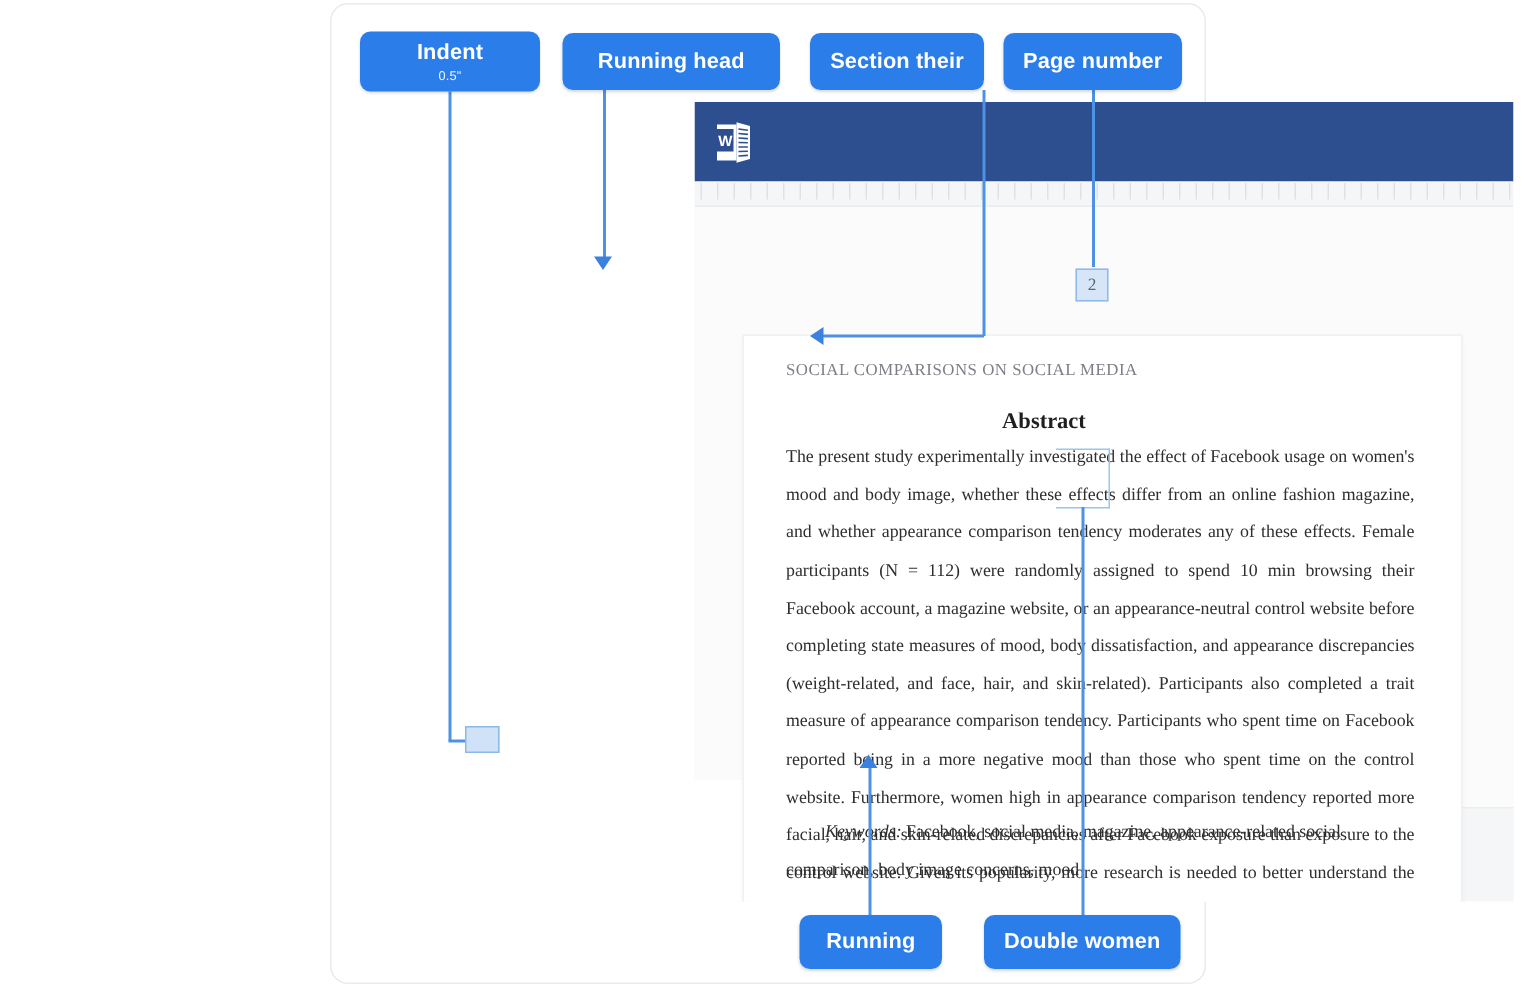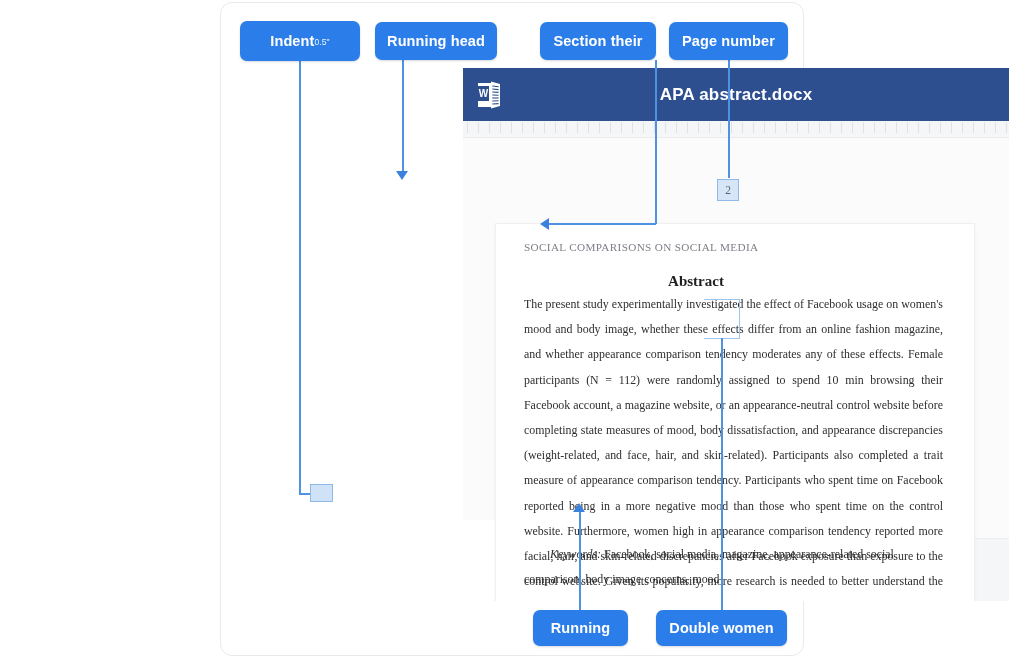"Indent" .callout { flex-direction: row -> column }
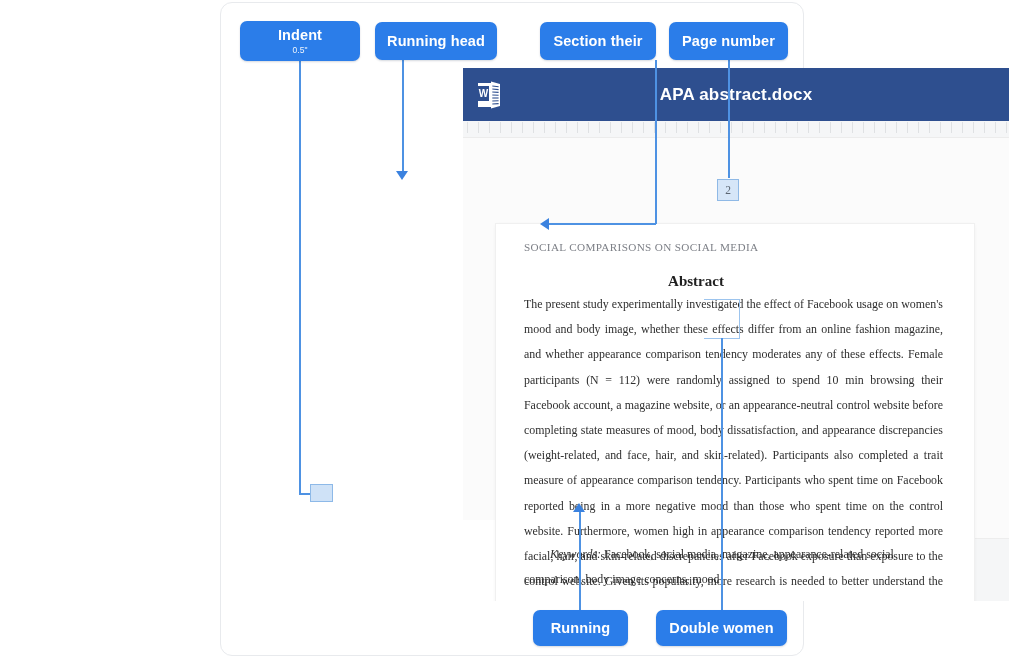"Running head" #callout-runninghead { width: 122px -> 145px }
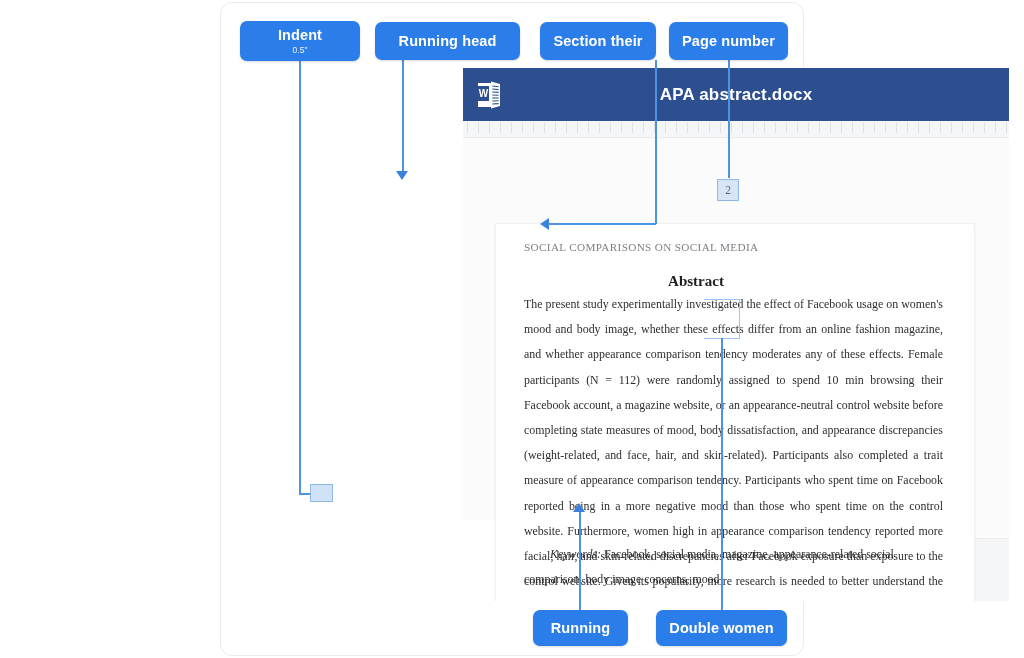"APA abstract.docx" div { html: <div>APA abstract.docx</div> -> none }
